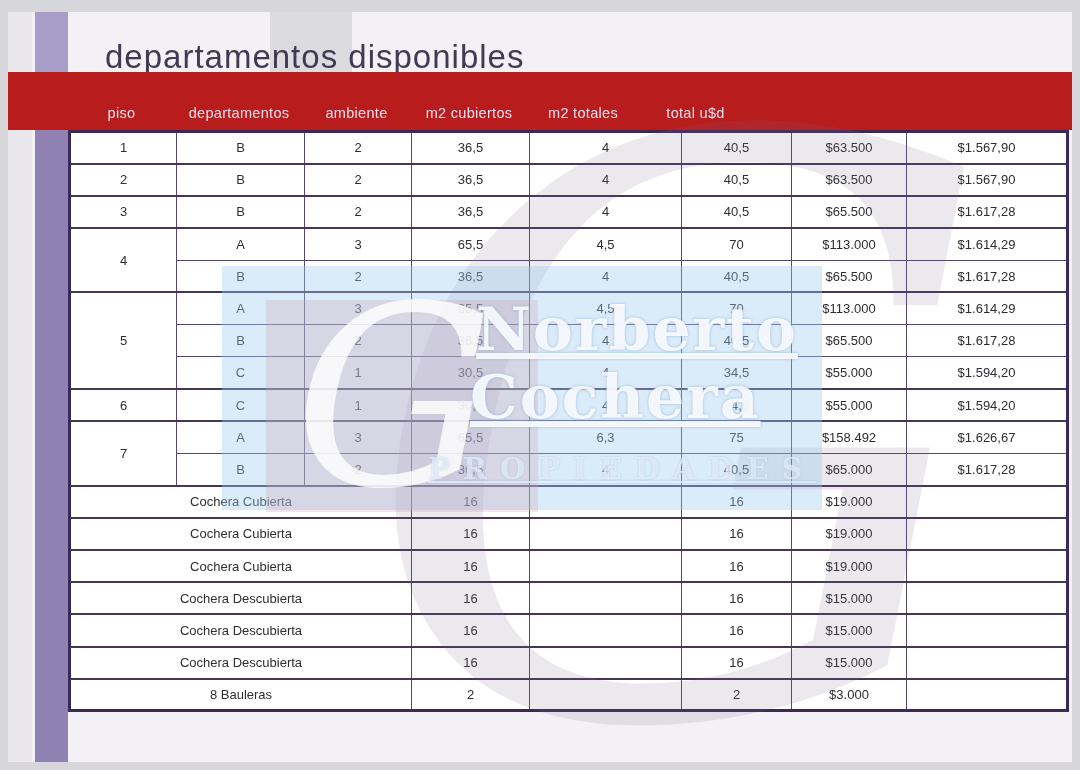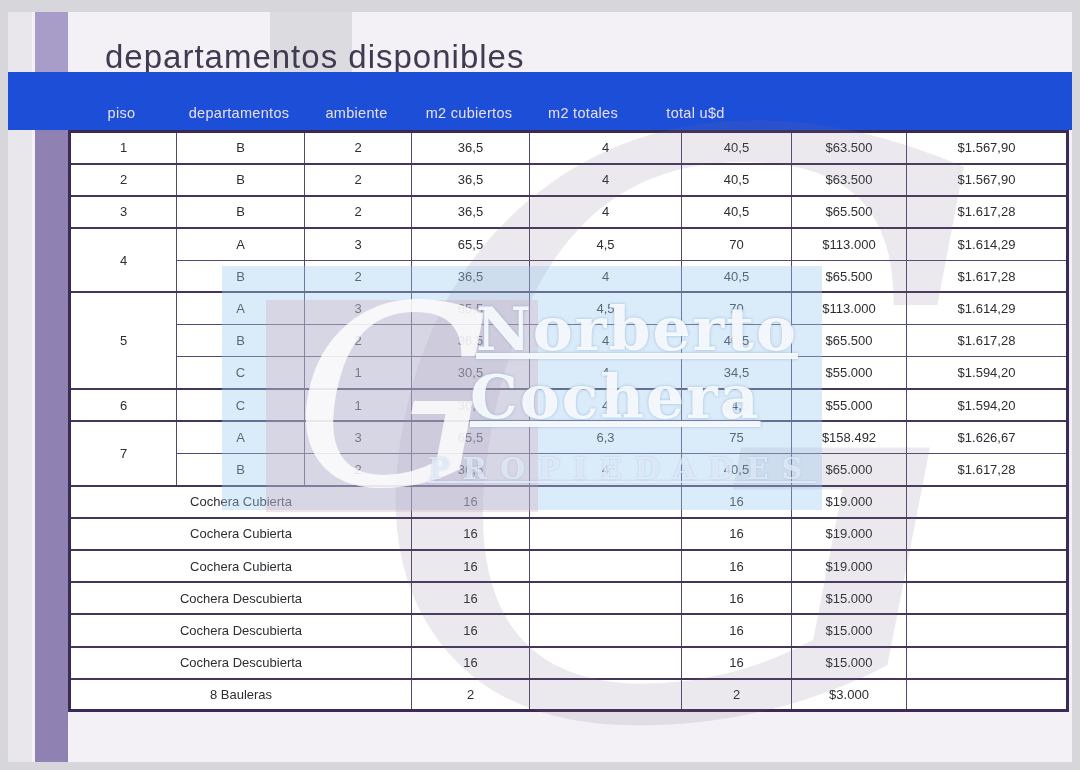"piso" .band { background: #1d4ed8 -> #b91c1c }
